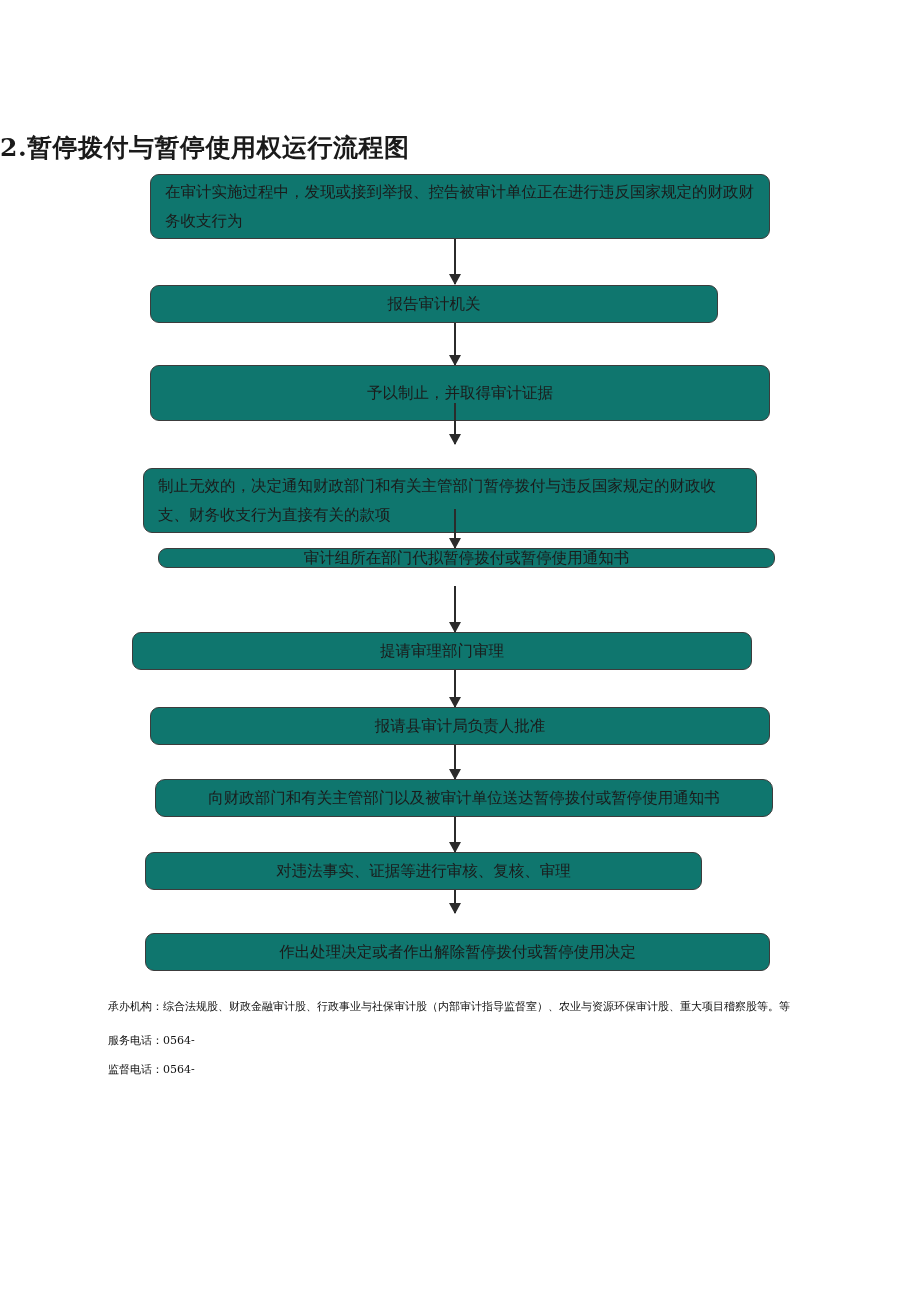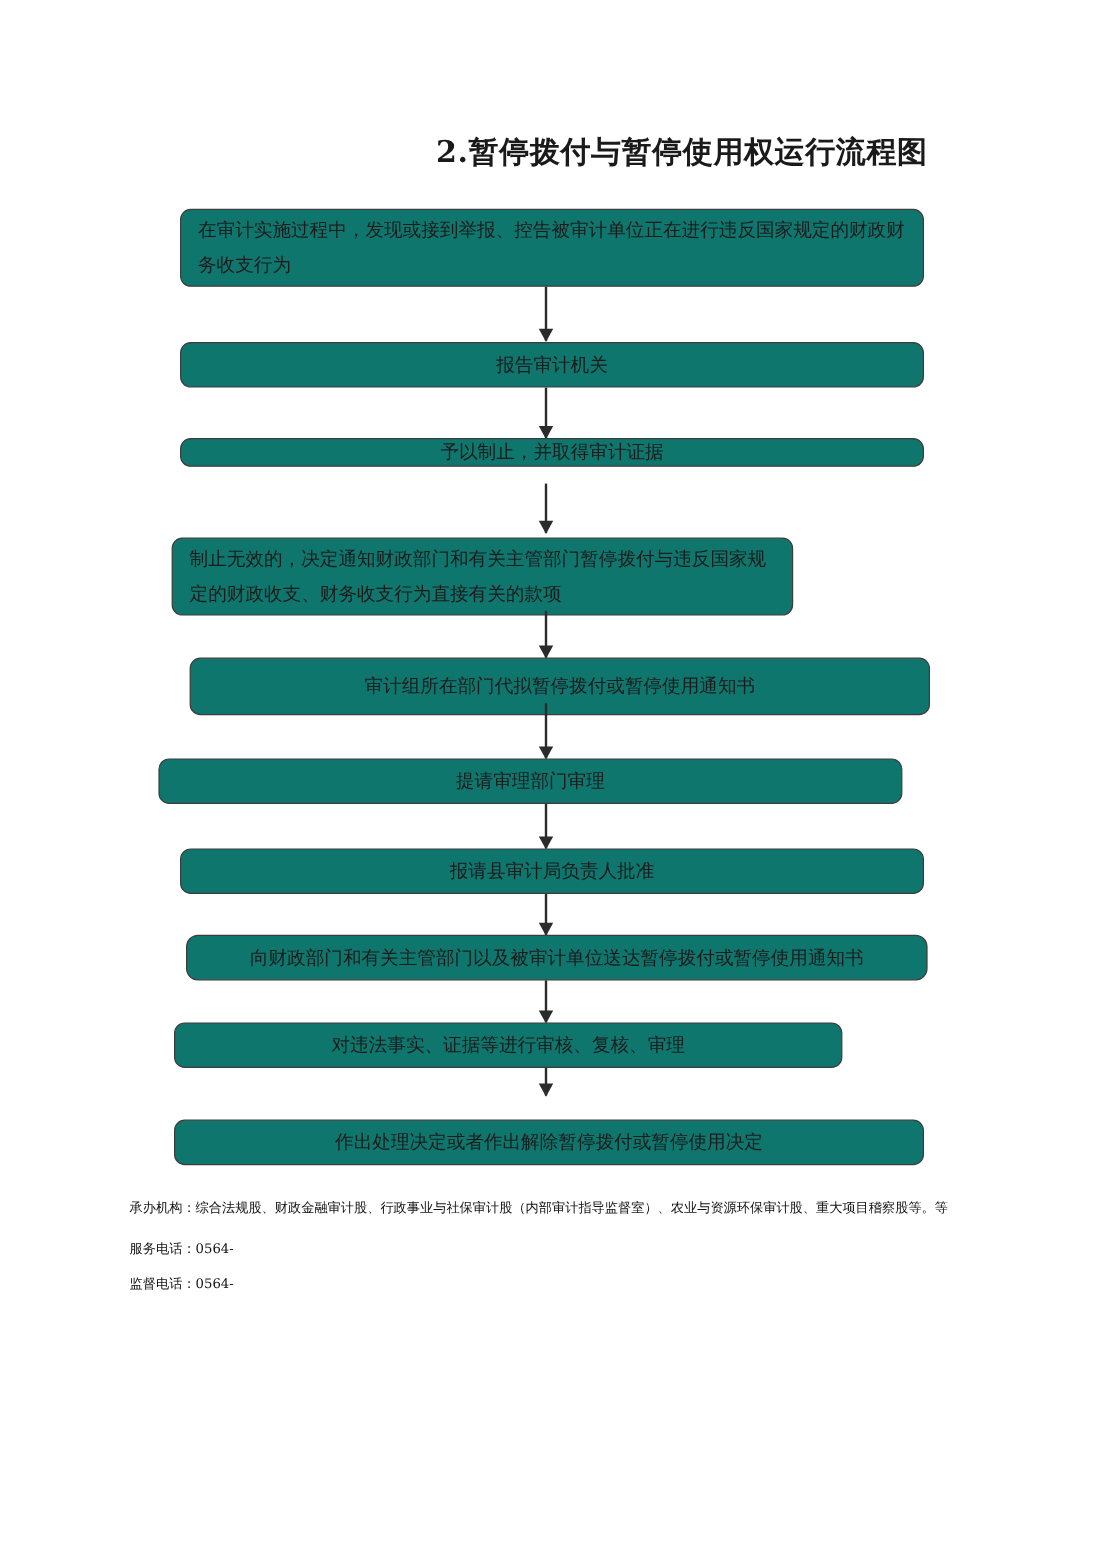"2.暂停拨付与暂停使用权运行流程图" .doc-title { text-align: right -> left; top: 111px -> 132px }
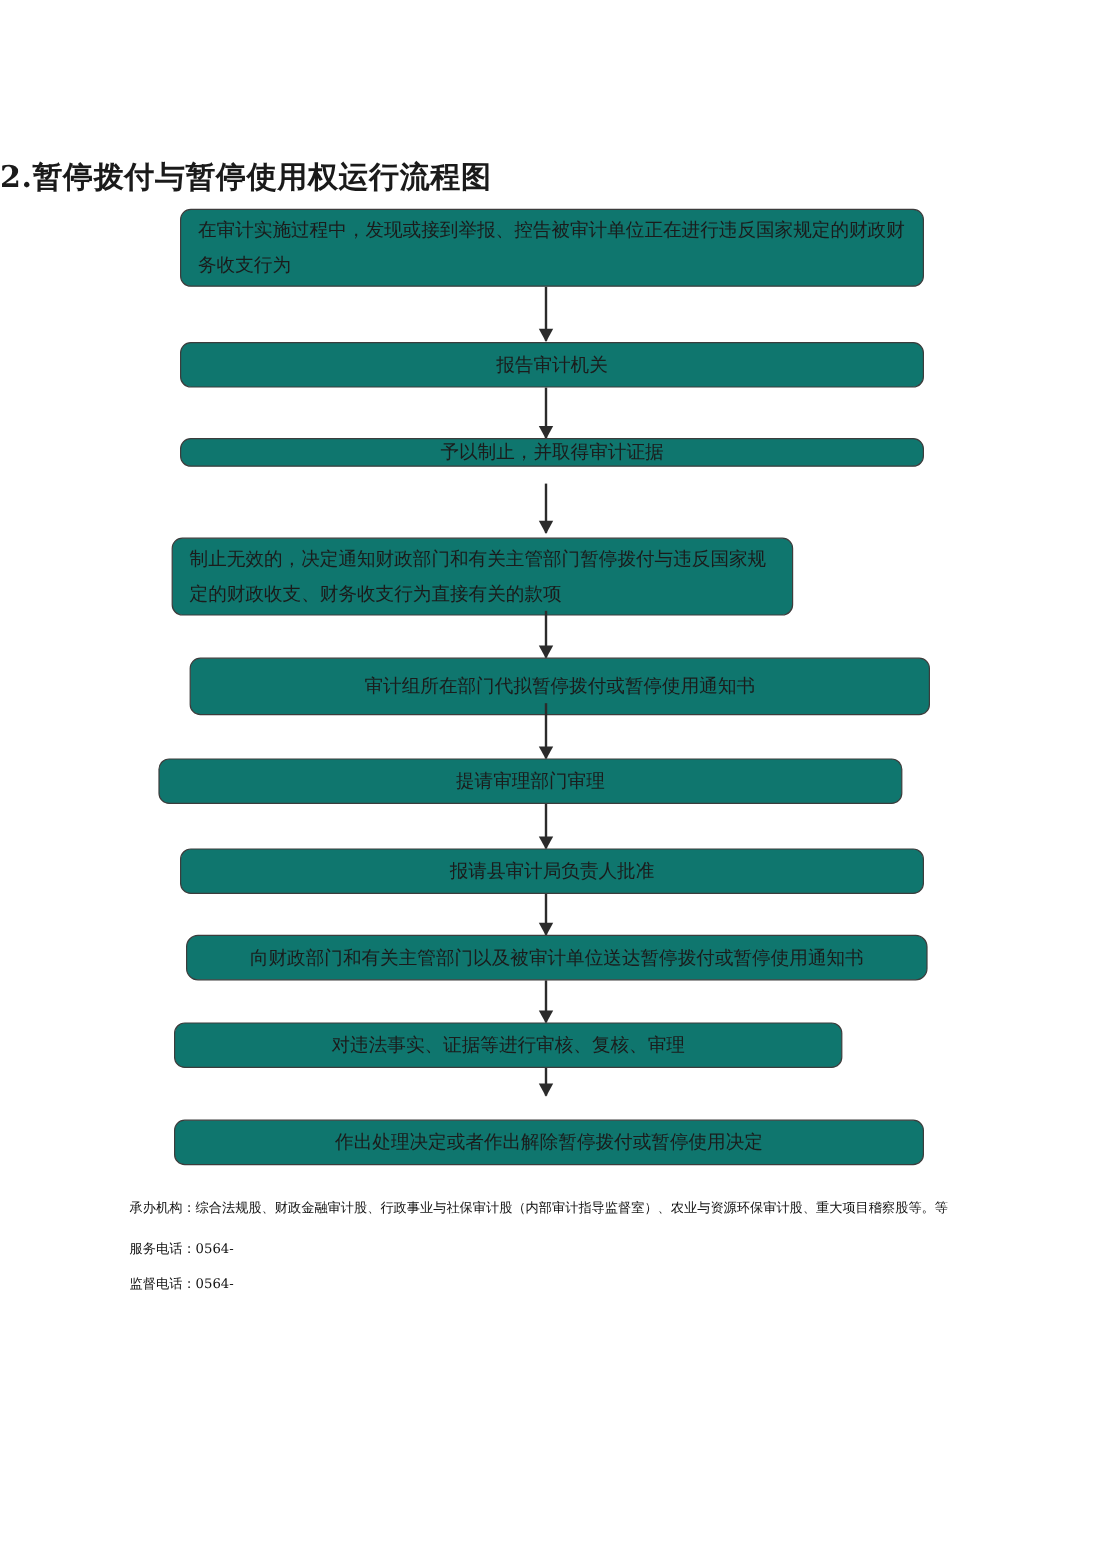"报告审计机关" div.node { width: 620px -> 568px }
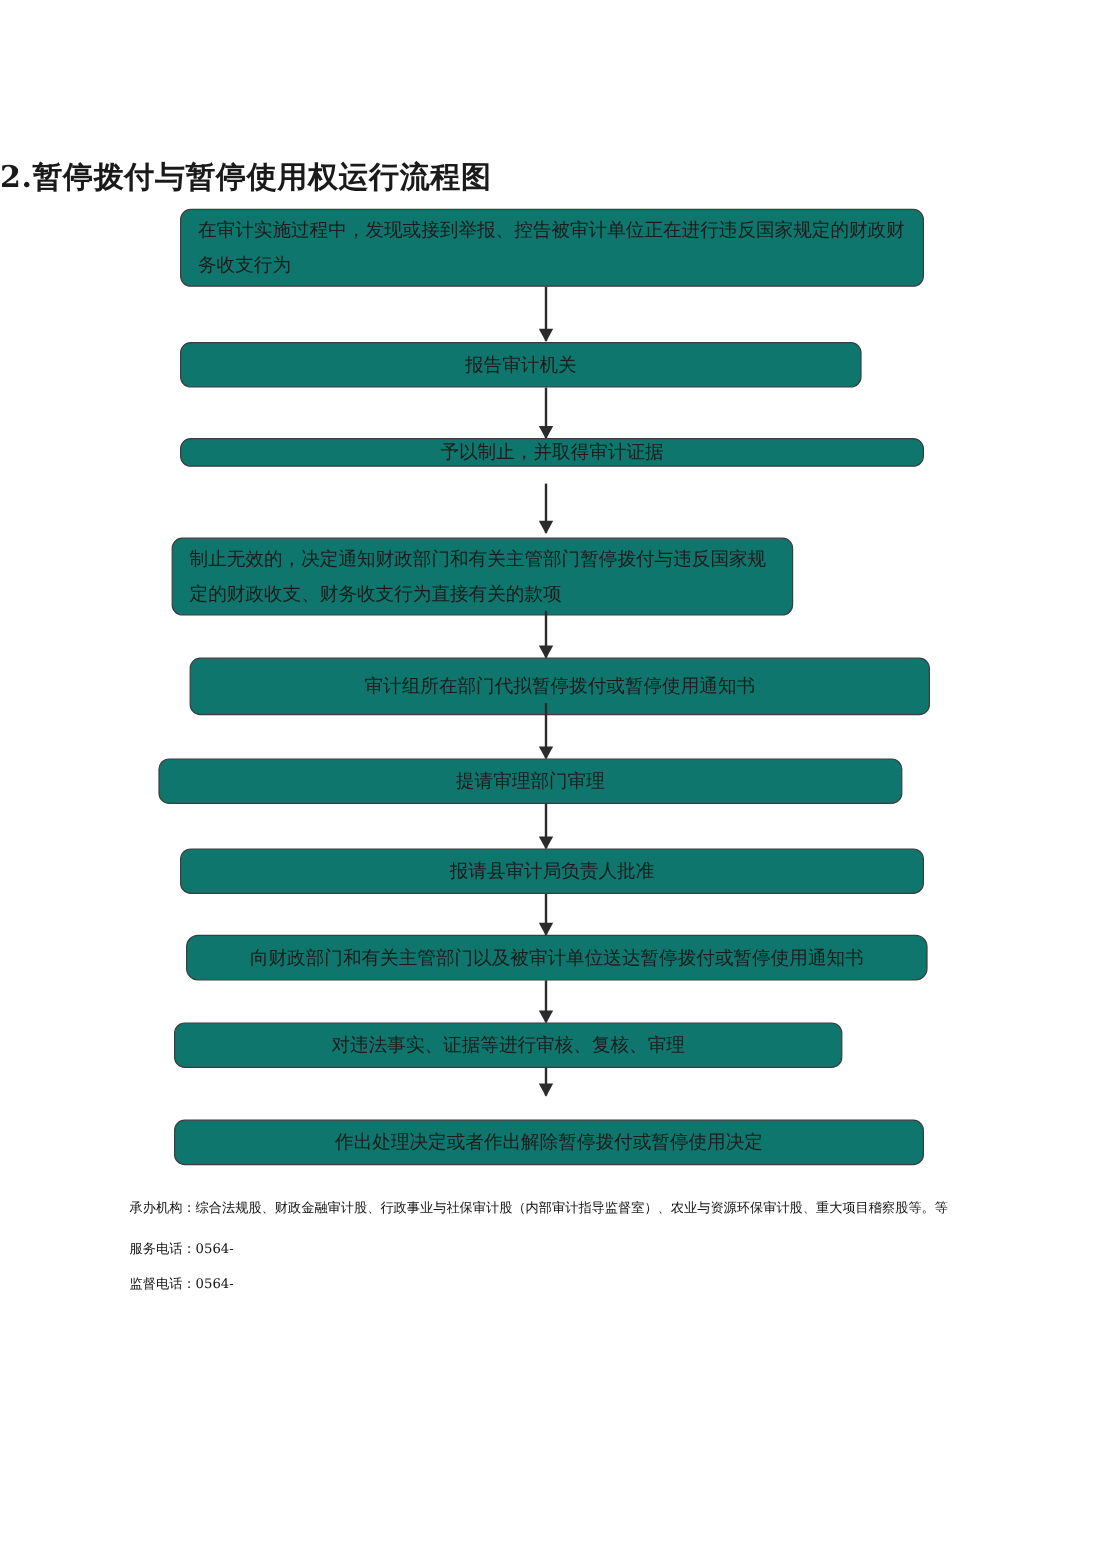"予以制止，并取得审计证据" div.node { height: 24px -> 56px }
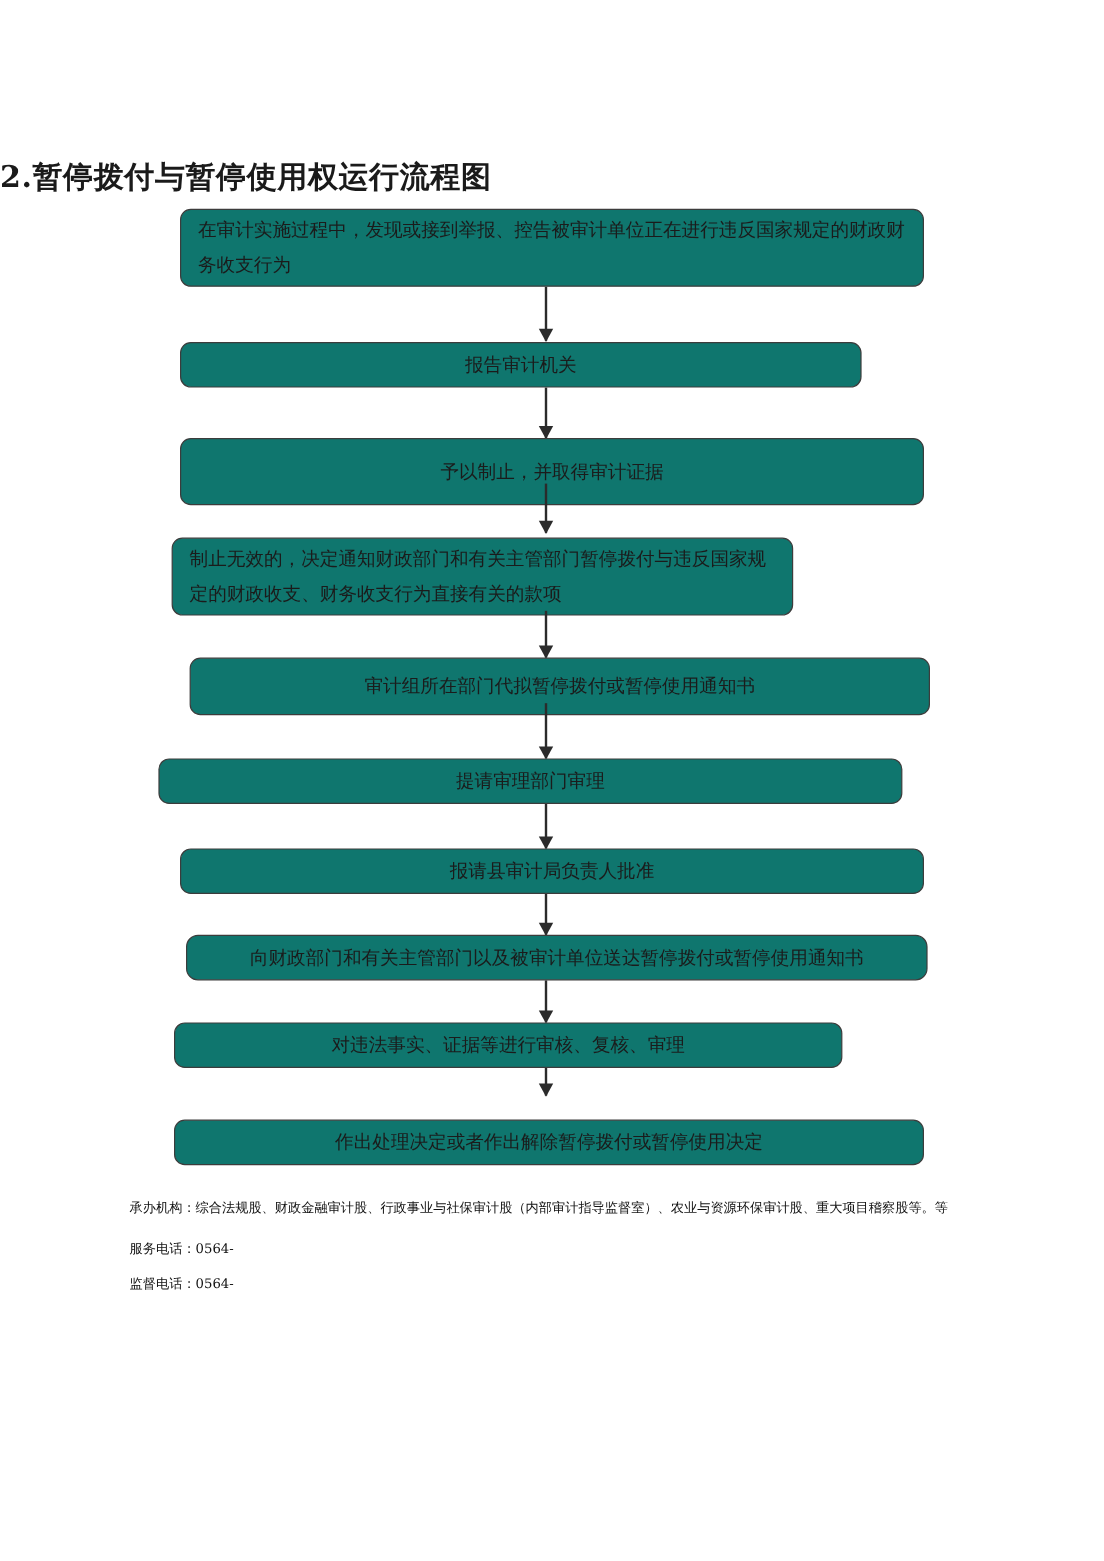"制止无效的，决定通知财政部门和有关主管部门暂停拨付与违反国家规定的财政收支、财务" div.node { top: 448px -> 468px; width: 518px -> 614px }
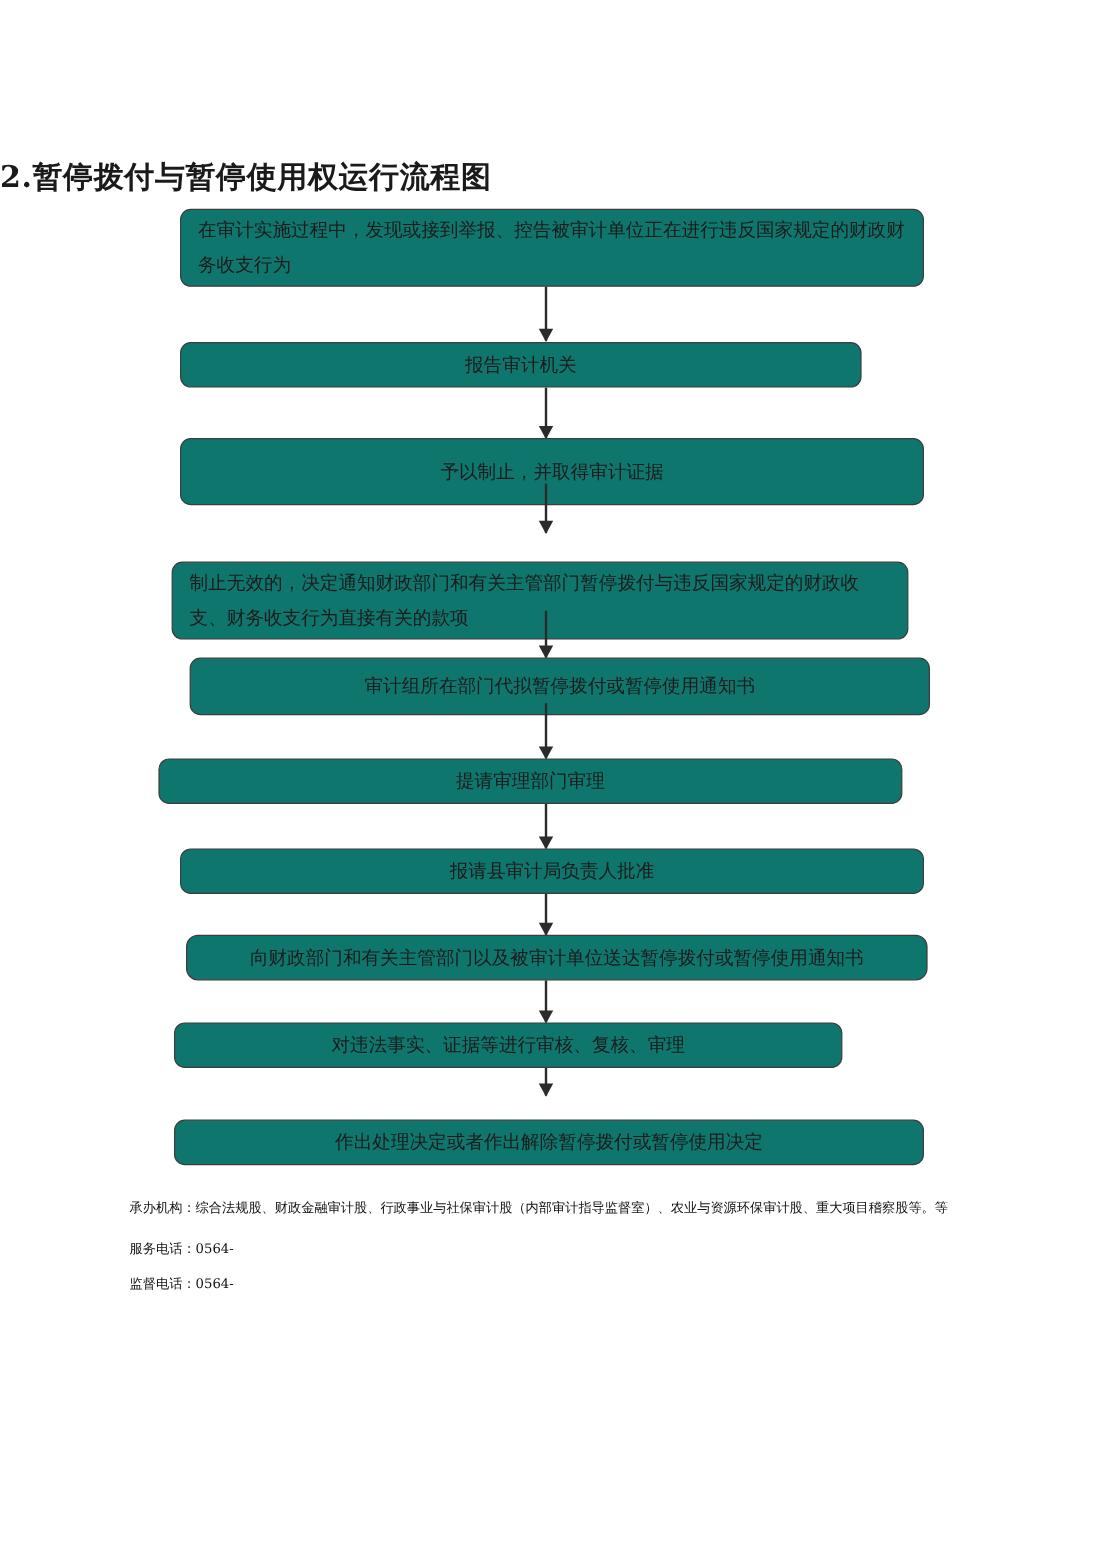"审计组所在部门代拟暂停拨付或暂停使用通知书" div.node { height: 48px -> 20px }
